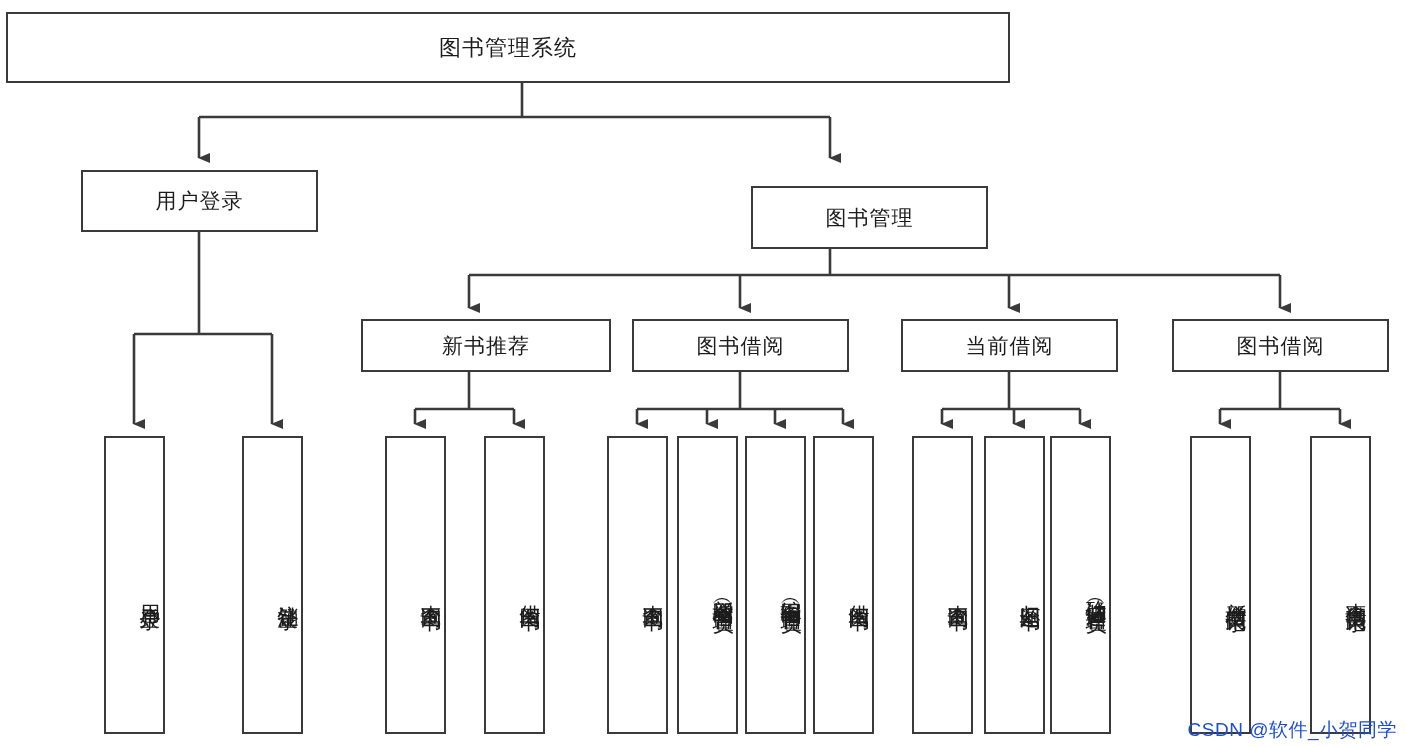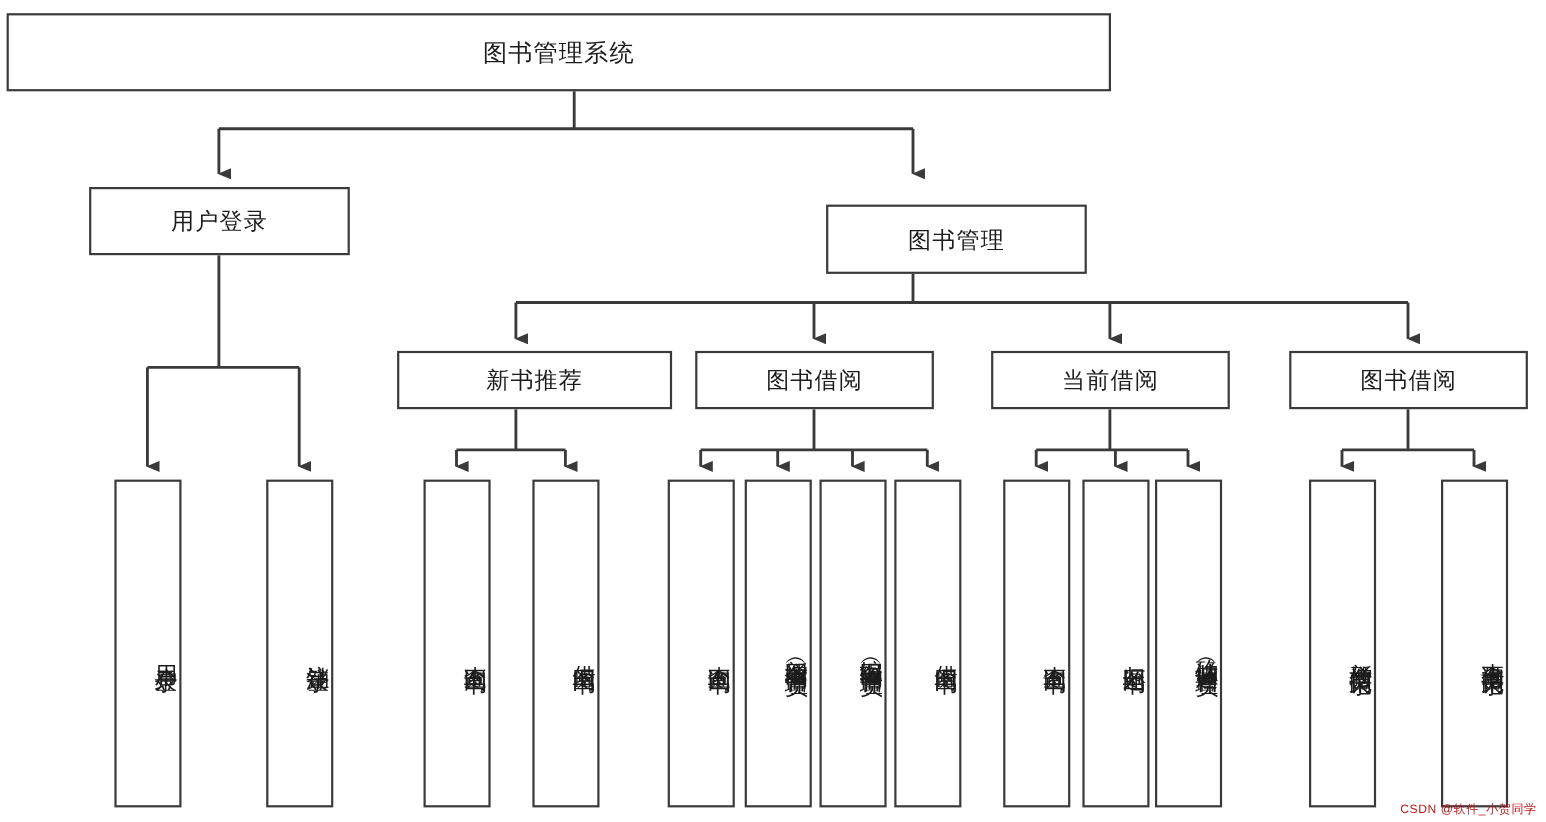"CSDN @软件_小贺同学" #watermark { color: #b91c1c -> #1d4ed8; font-size: 11px -> 19px }
